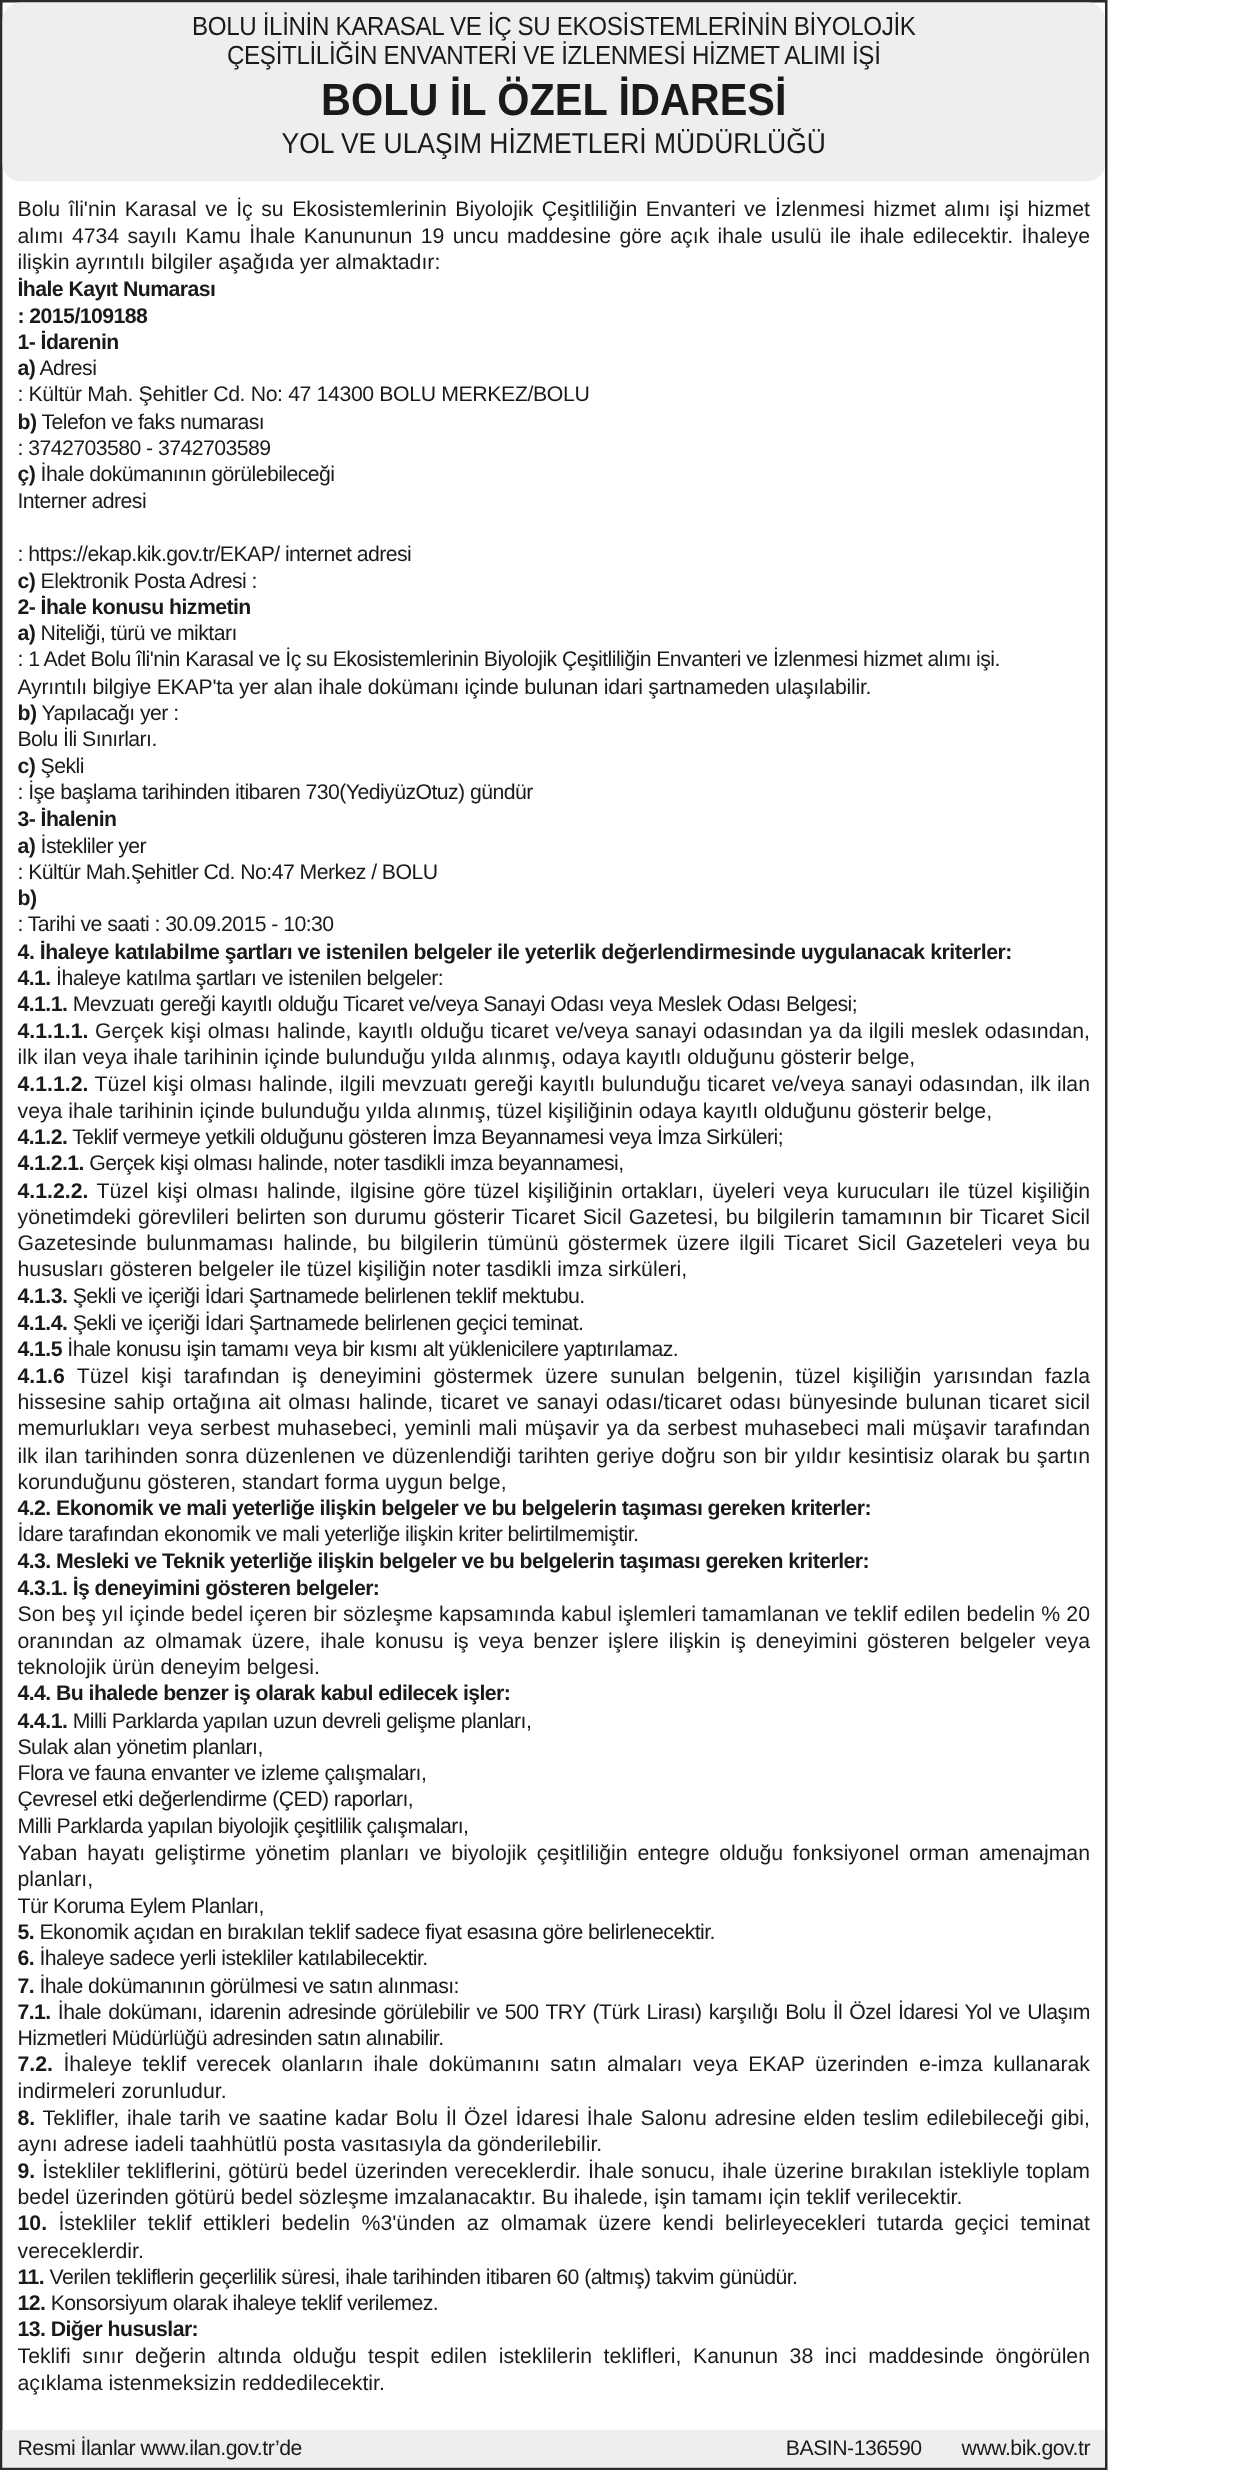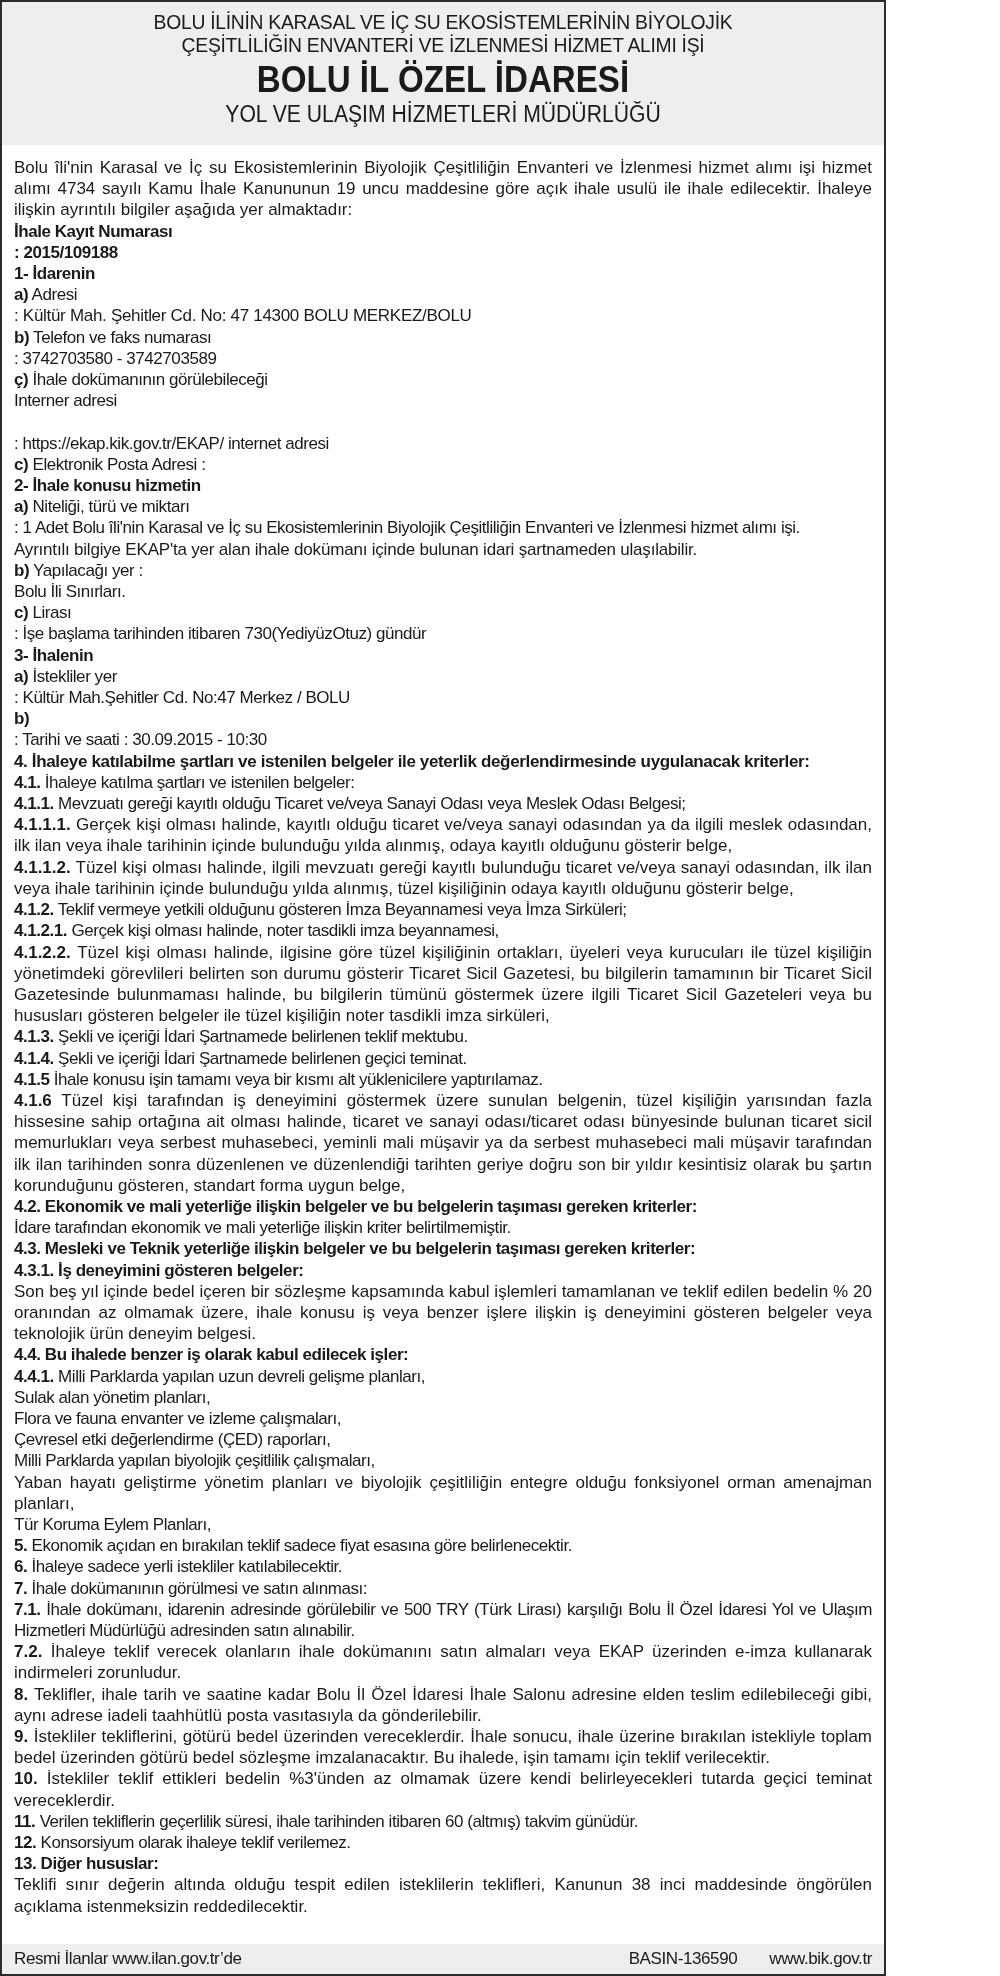"BOLU İLİNİN KARASAL VE İÇ" .header { border-radius: none -> 14px }
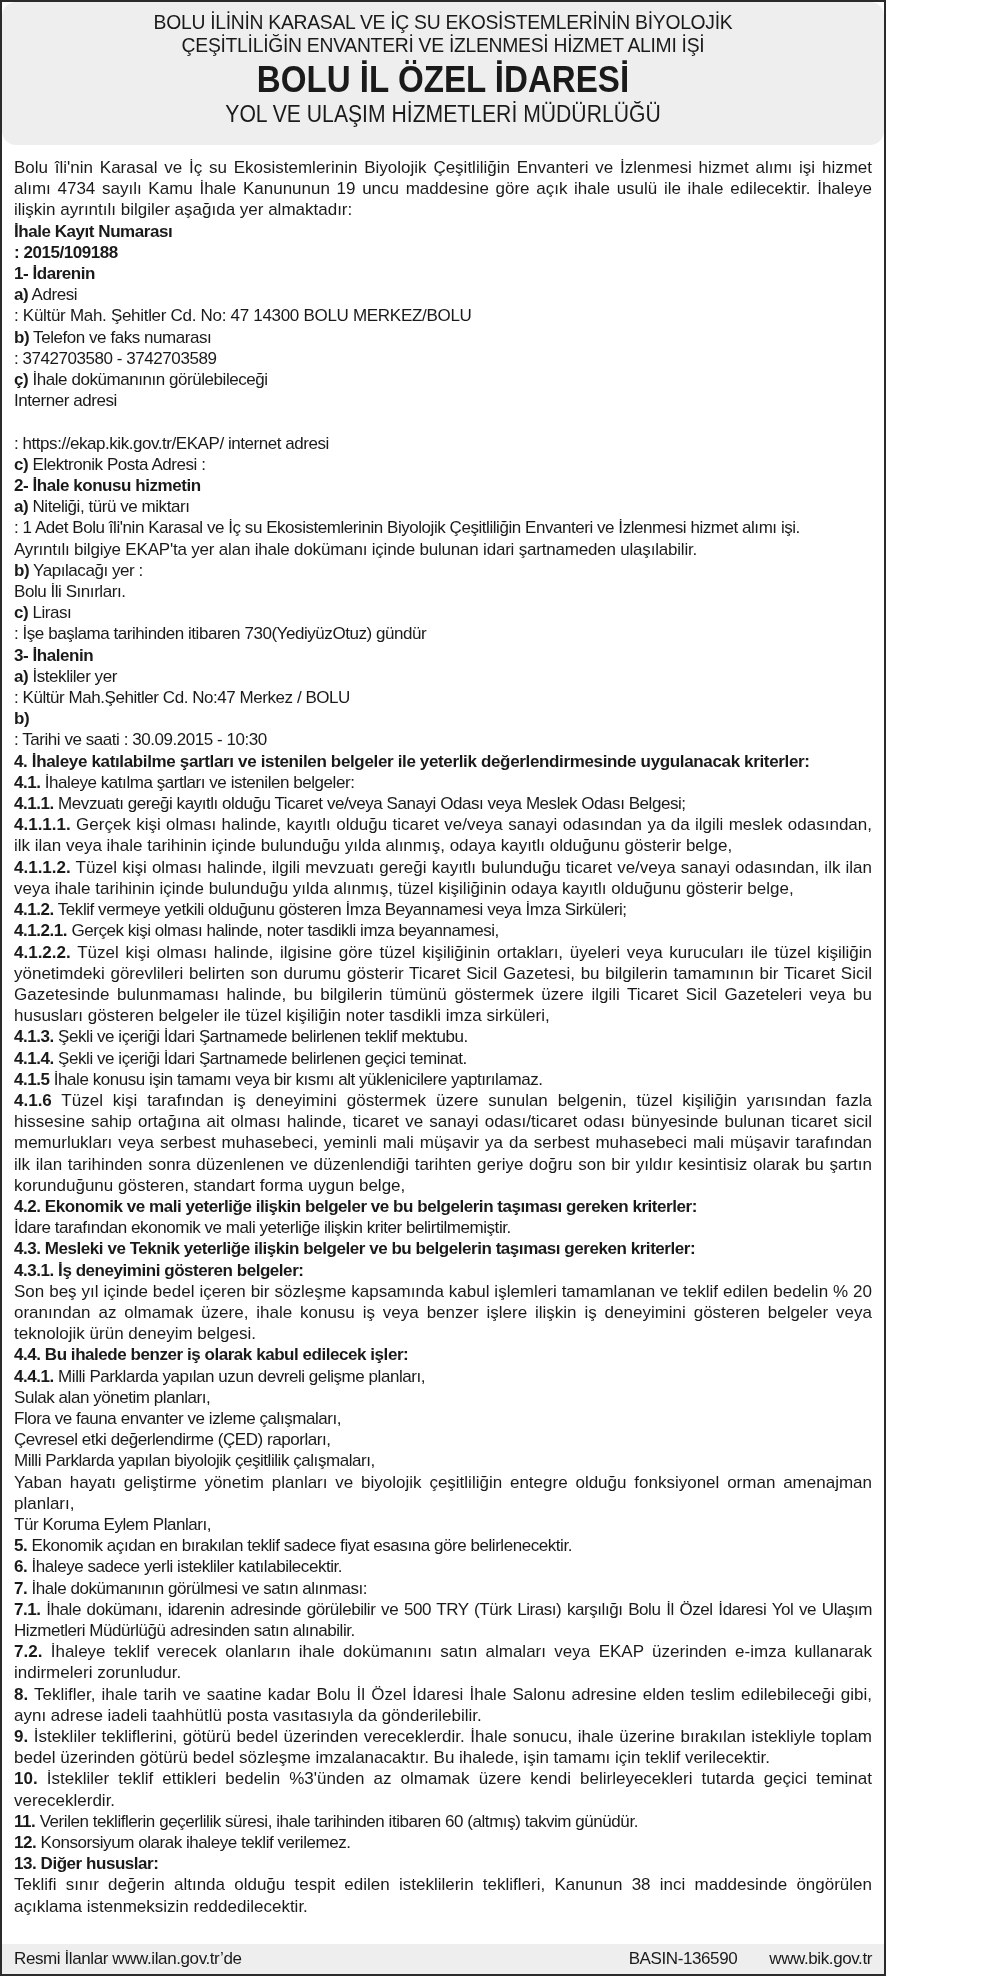"Lirası" span { text: Lirası -> Şekli }
